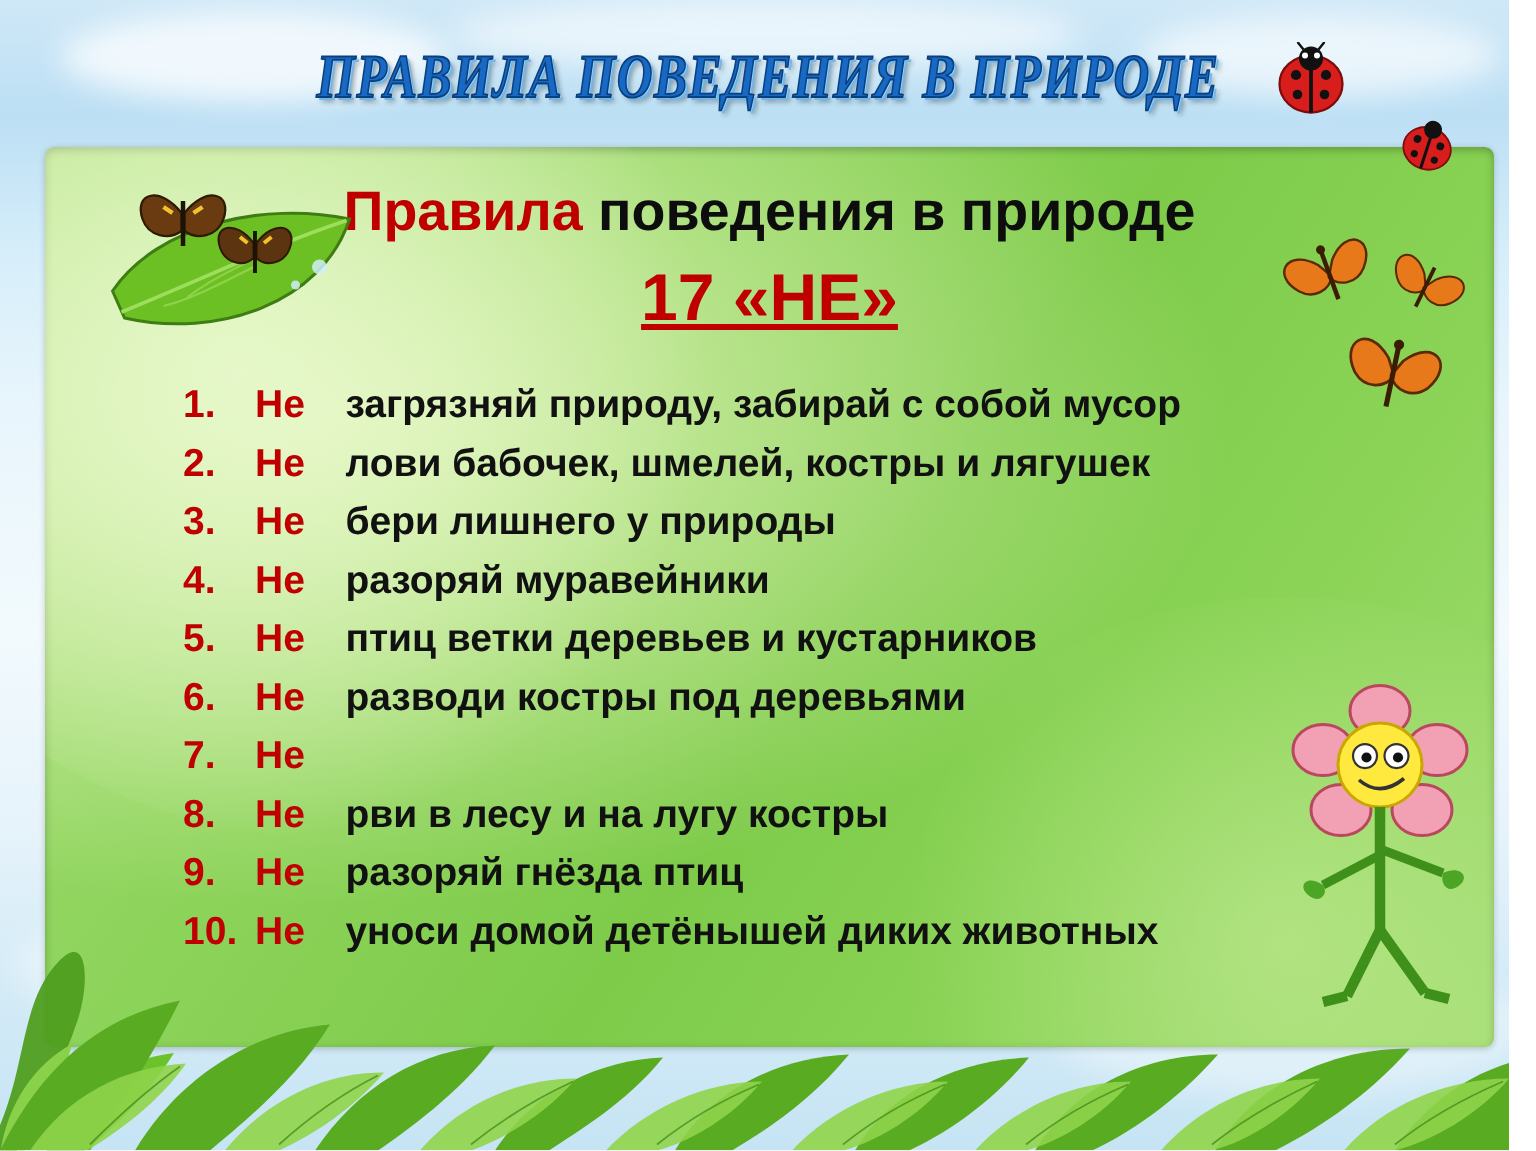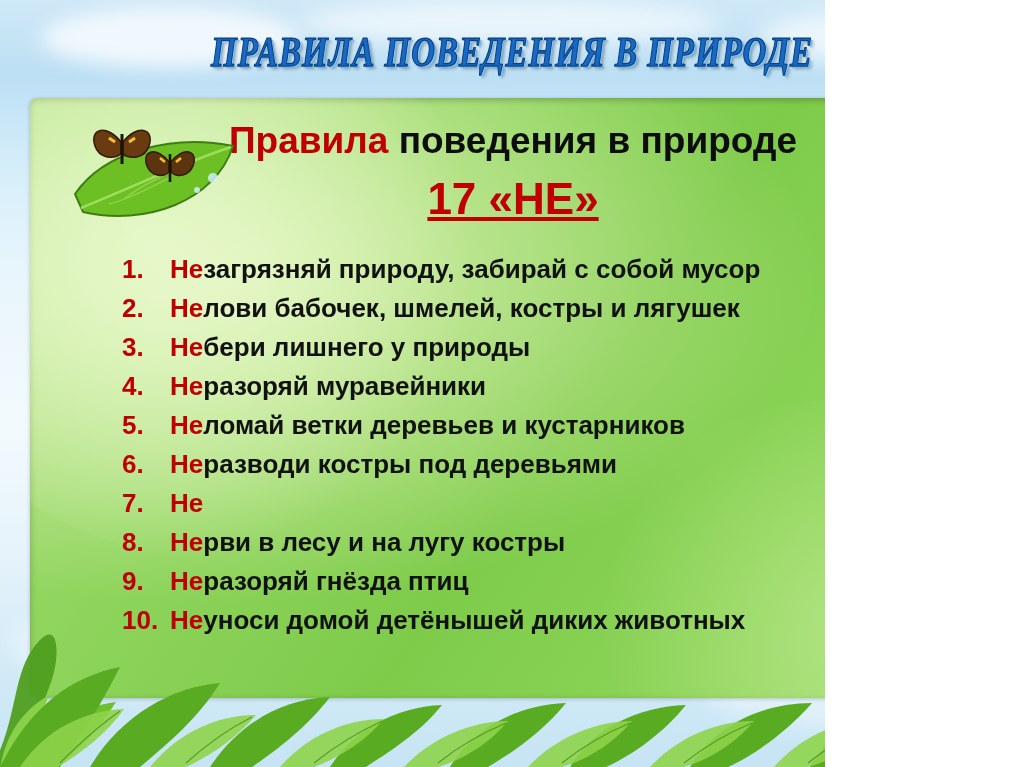"ПРАВИЛА ПОВЕДЕНИЯ В ПРИРОДЕ" #slide { width: 825px -> 1006px }
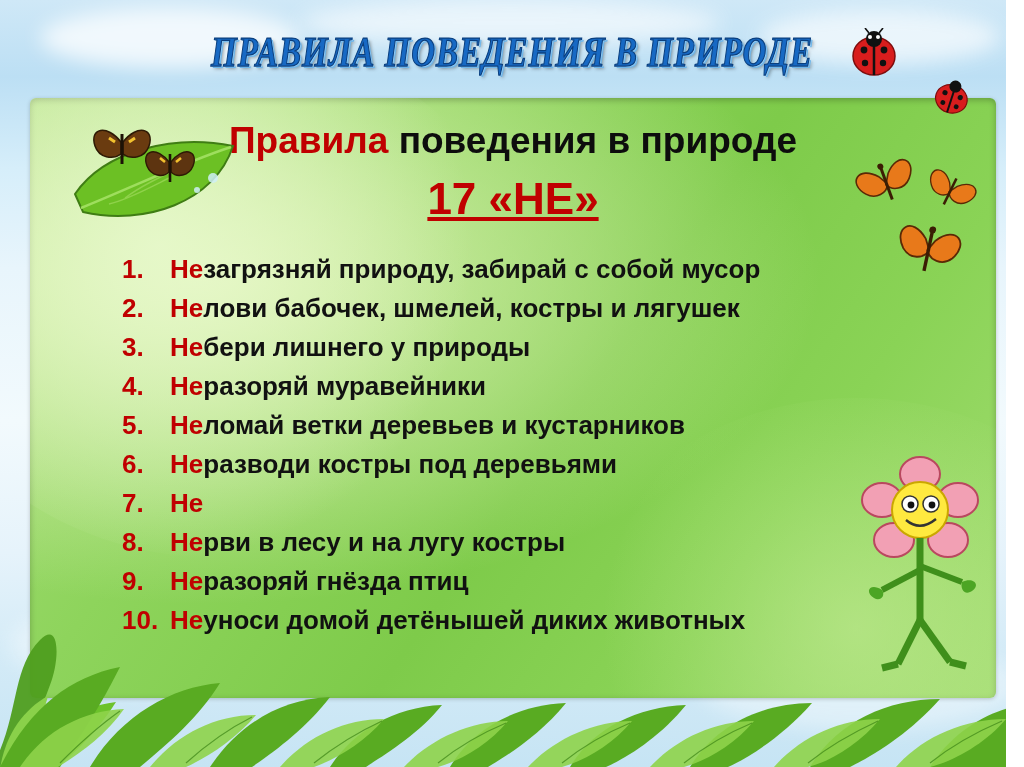"Не" .rule .ne { margin-right: 0 -> 27px }
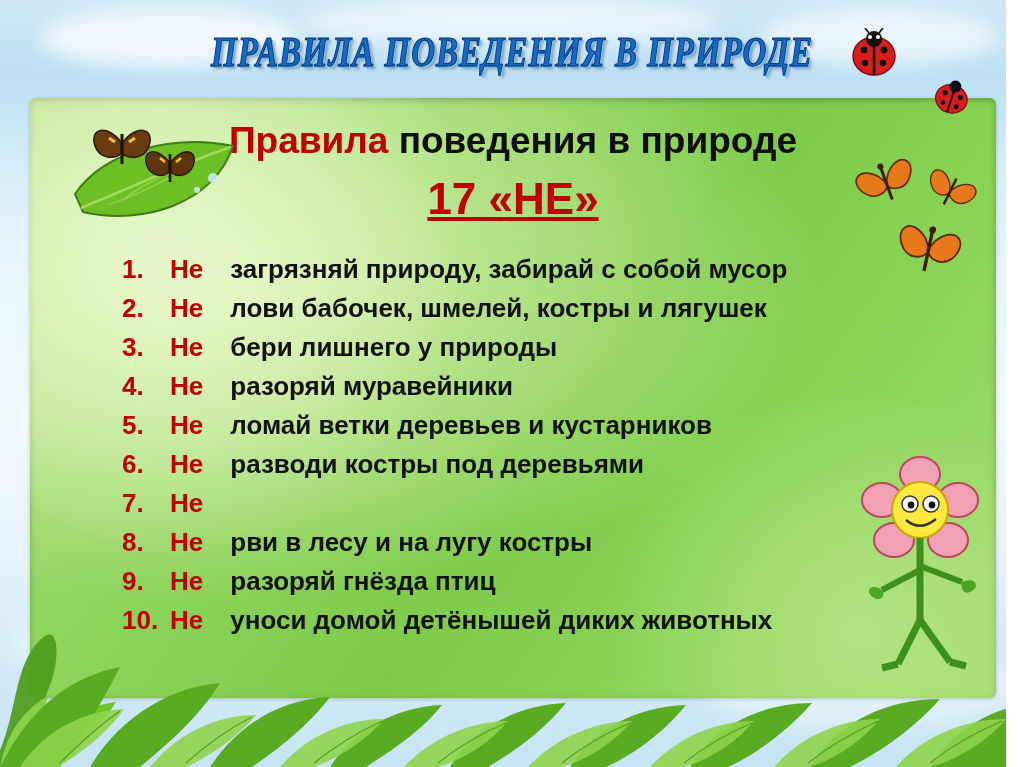"ломай ветки деревьев и кустарников" span.txt { text: ломай -> птиц }
